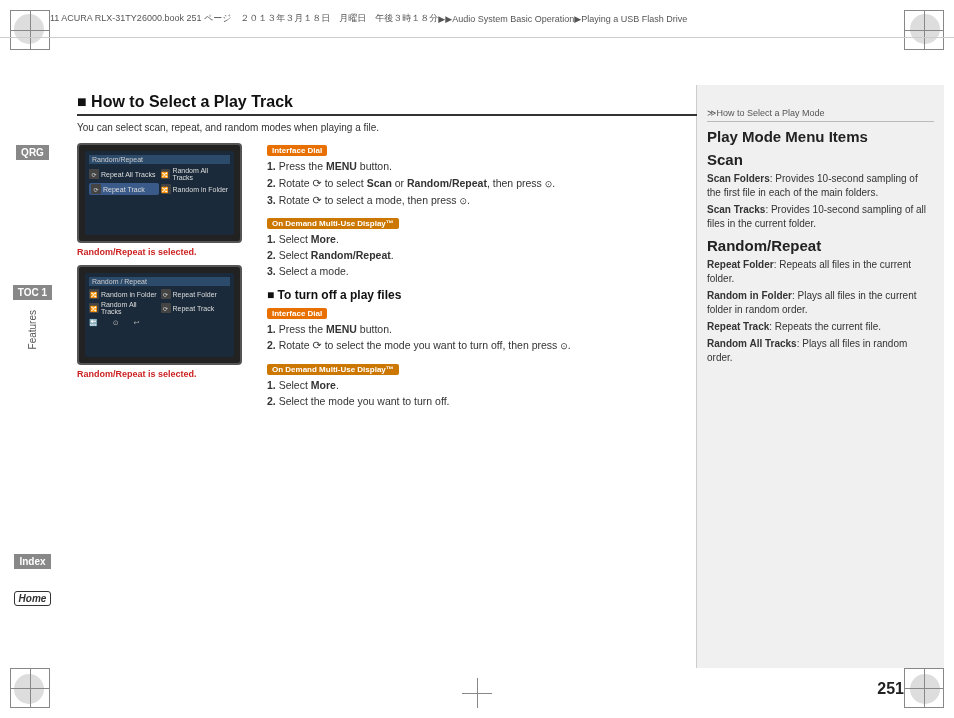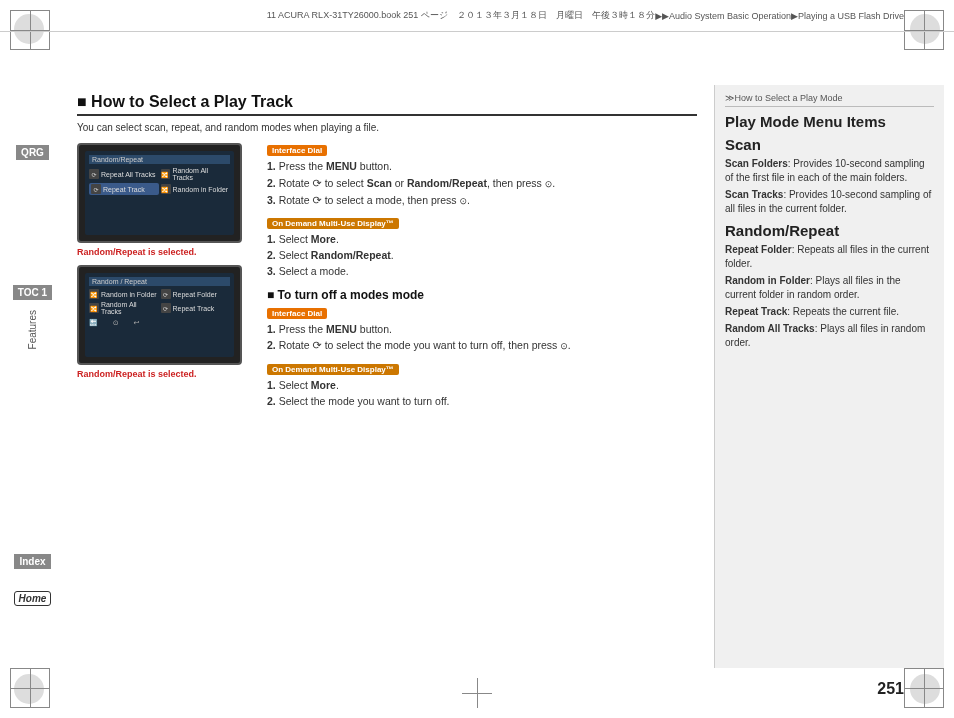"11 ACURA RLX-31TY26000.book 251 ページ" .top-header { height: 32px -> 38px; justify-content: flex-end -> flex-start }
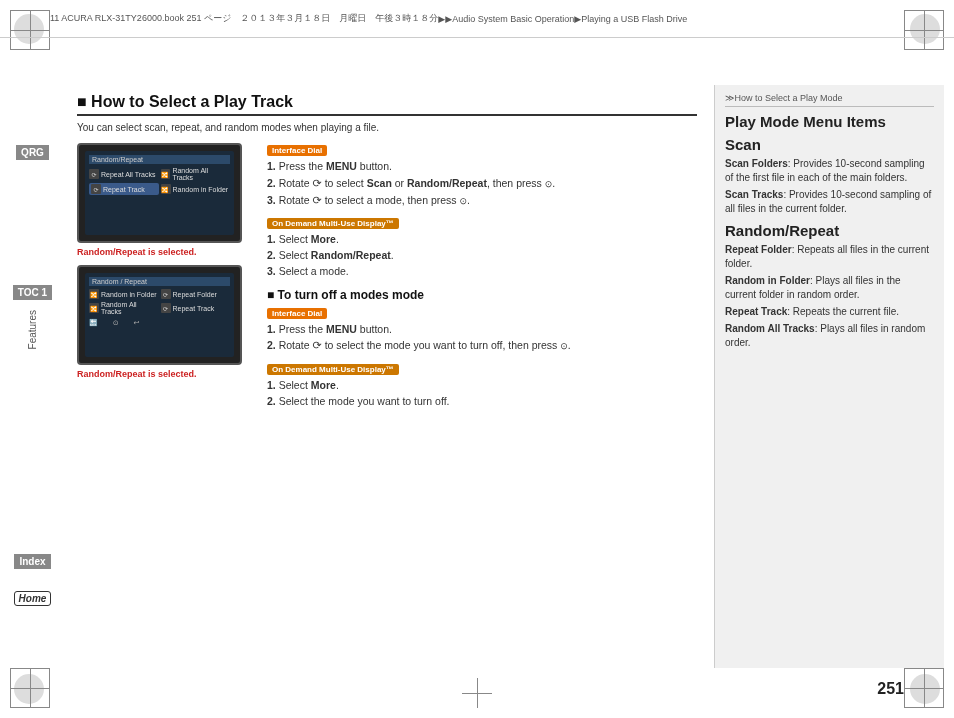"≫How to Select a Play" .right-panel { padding: 8px 10px -> 23px 10px; width: 230px -> 248px }
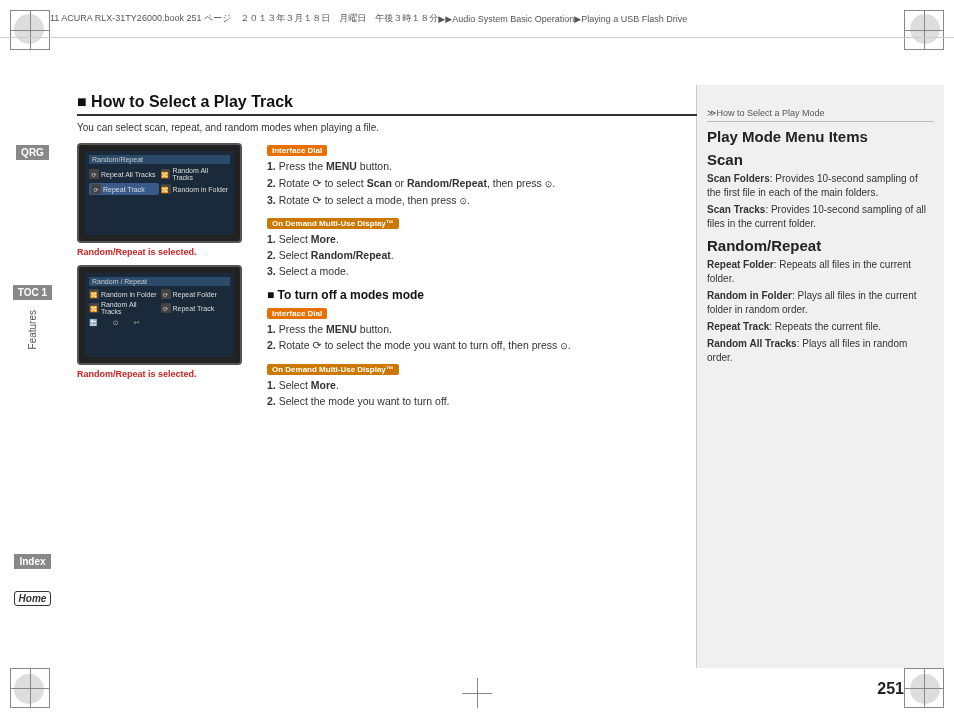"To turn off a modes" div.section-subtitle { text: modes mode -> play files }
